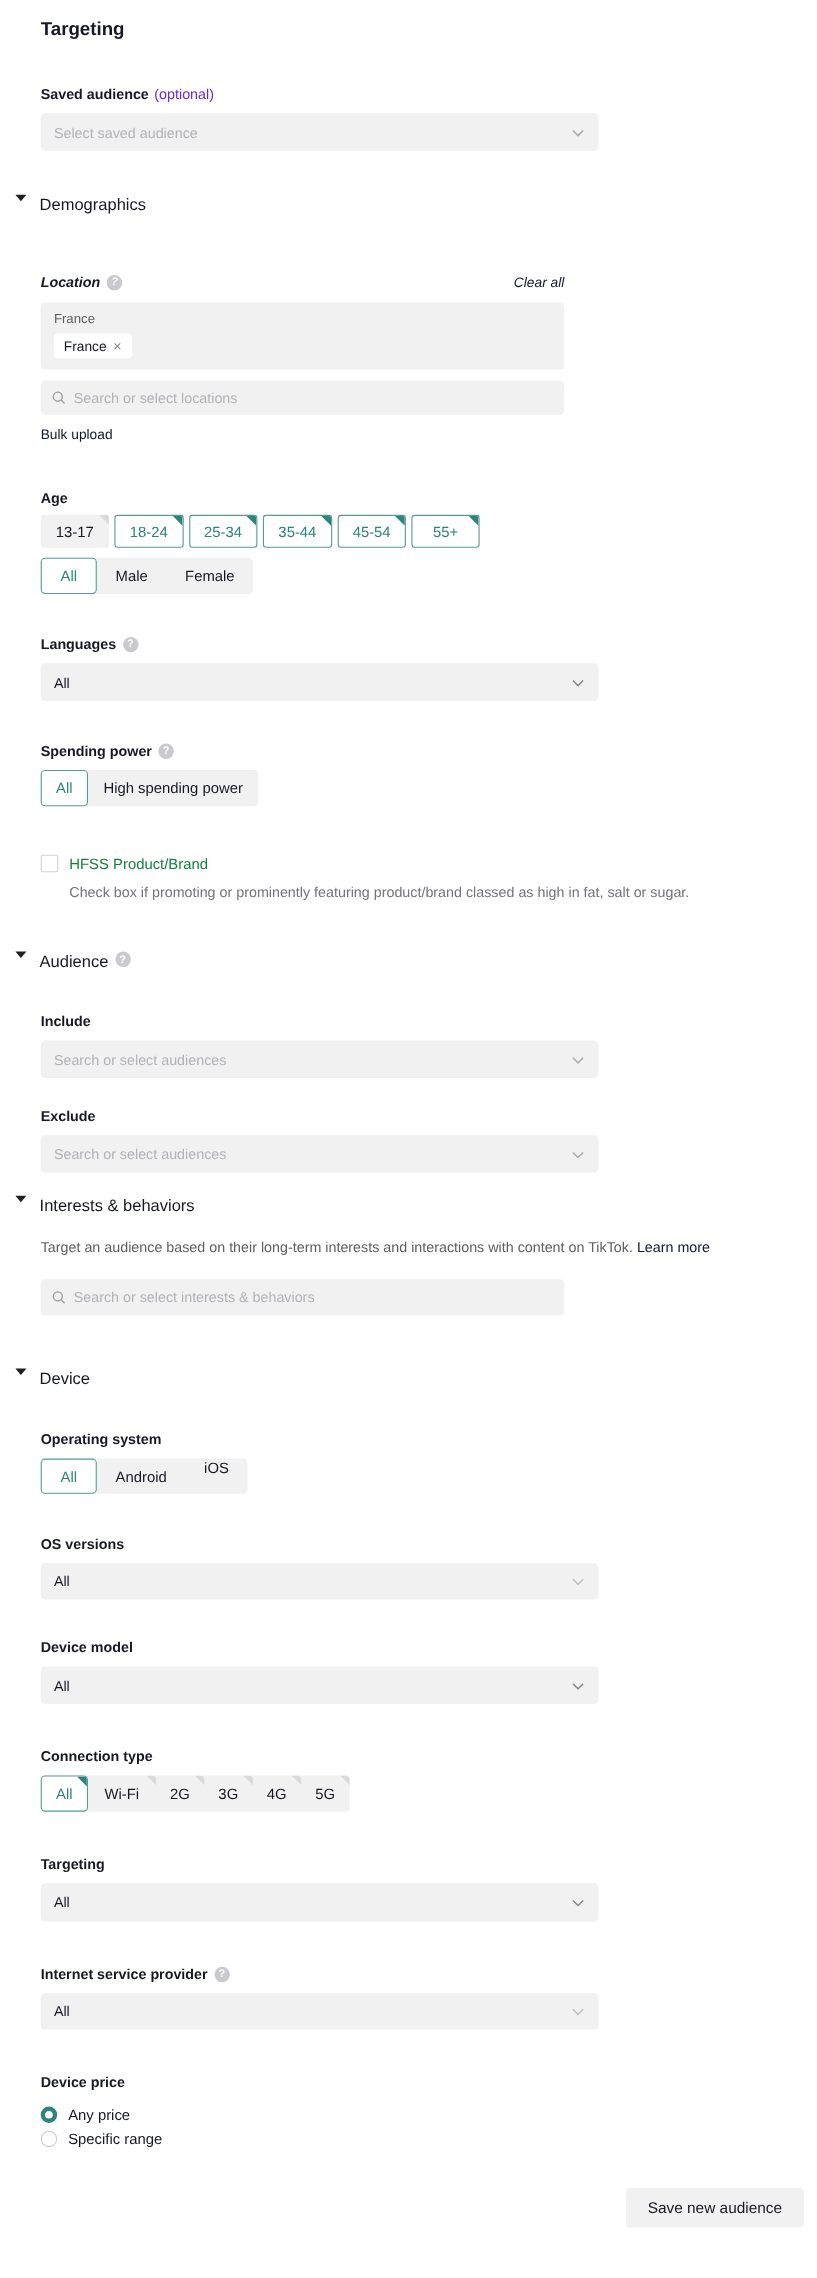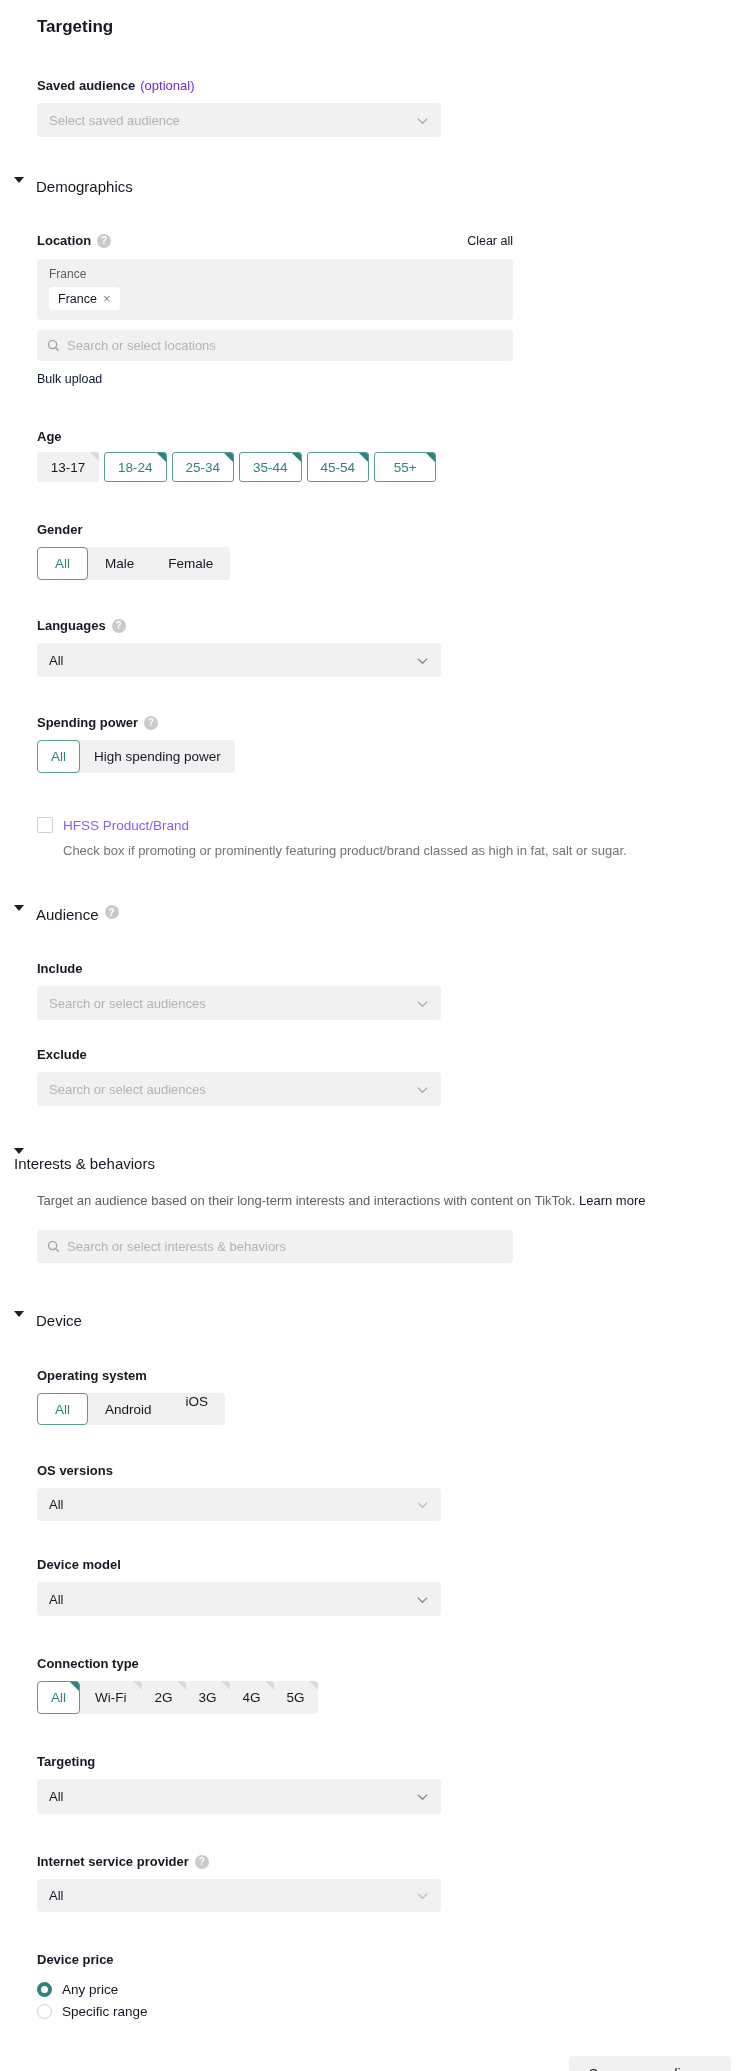"Select saved audience" .select { width: 404px -> 507px }
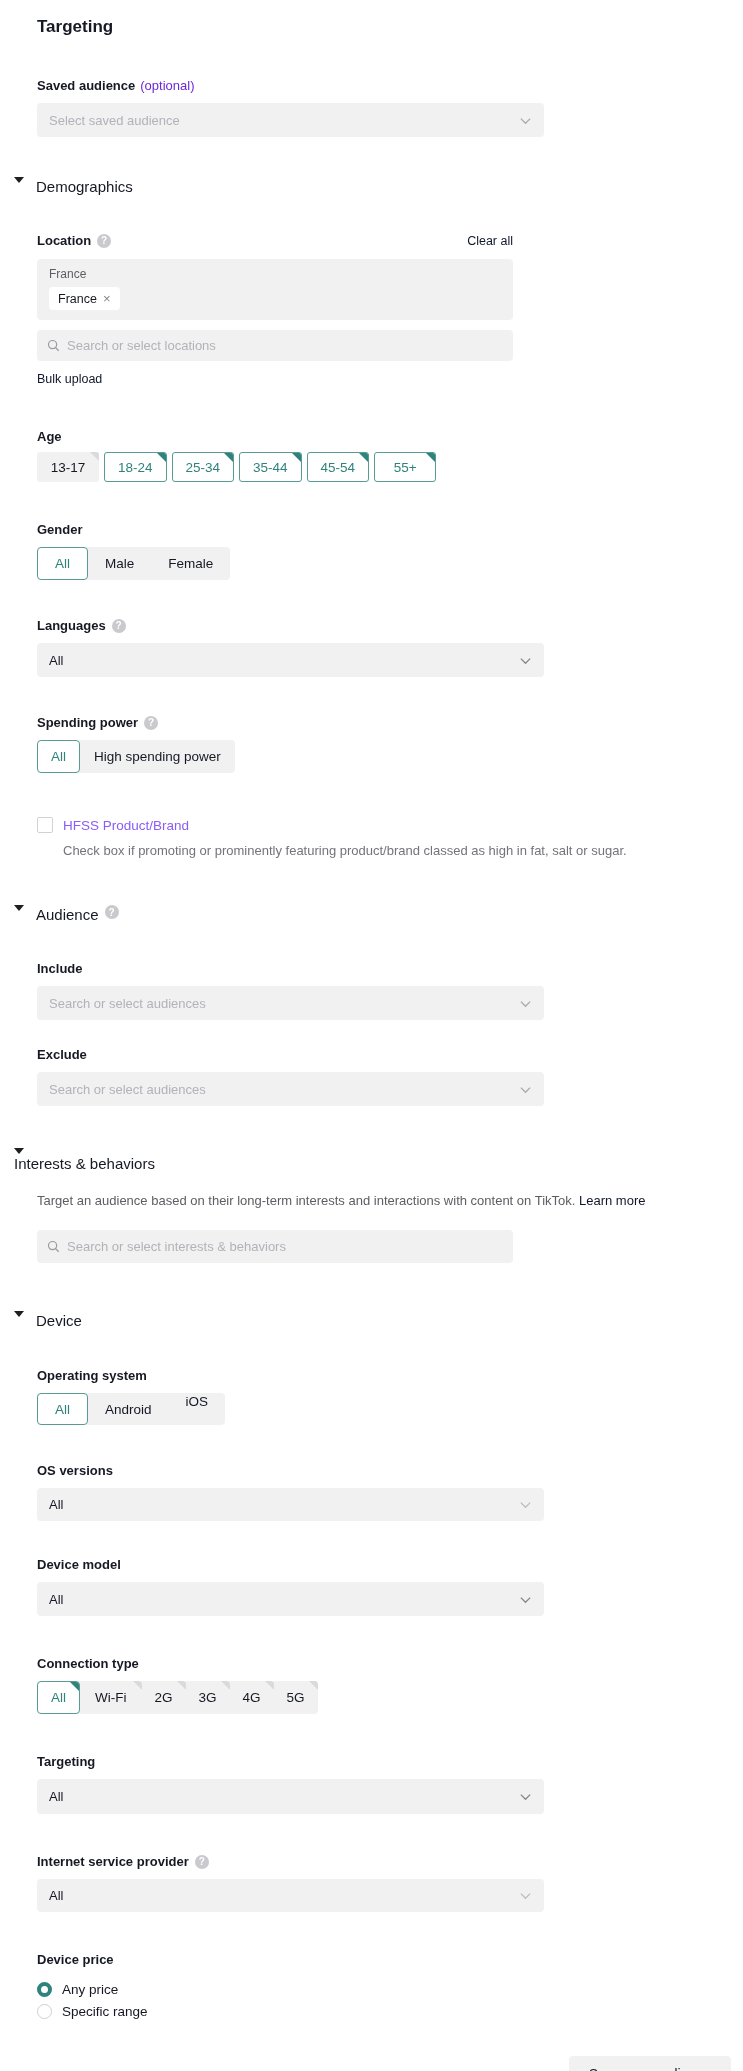"Location" div.field-label { font-style: none -> italic; margin-top: 36px -> 52px }
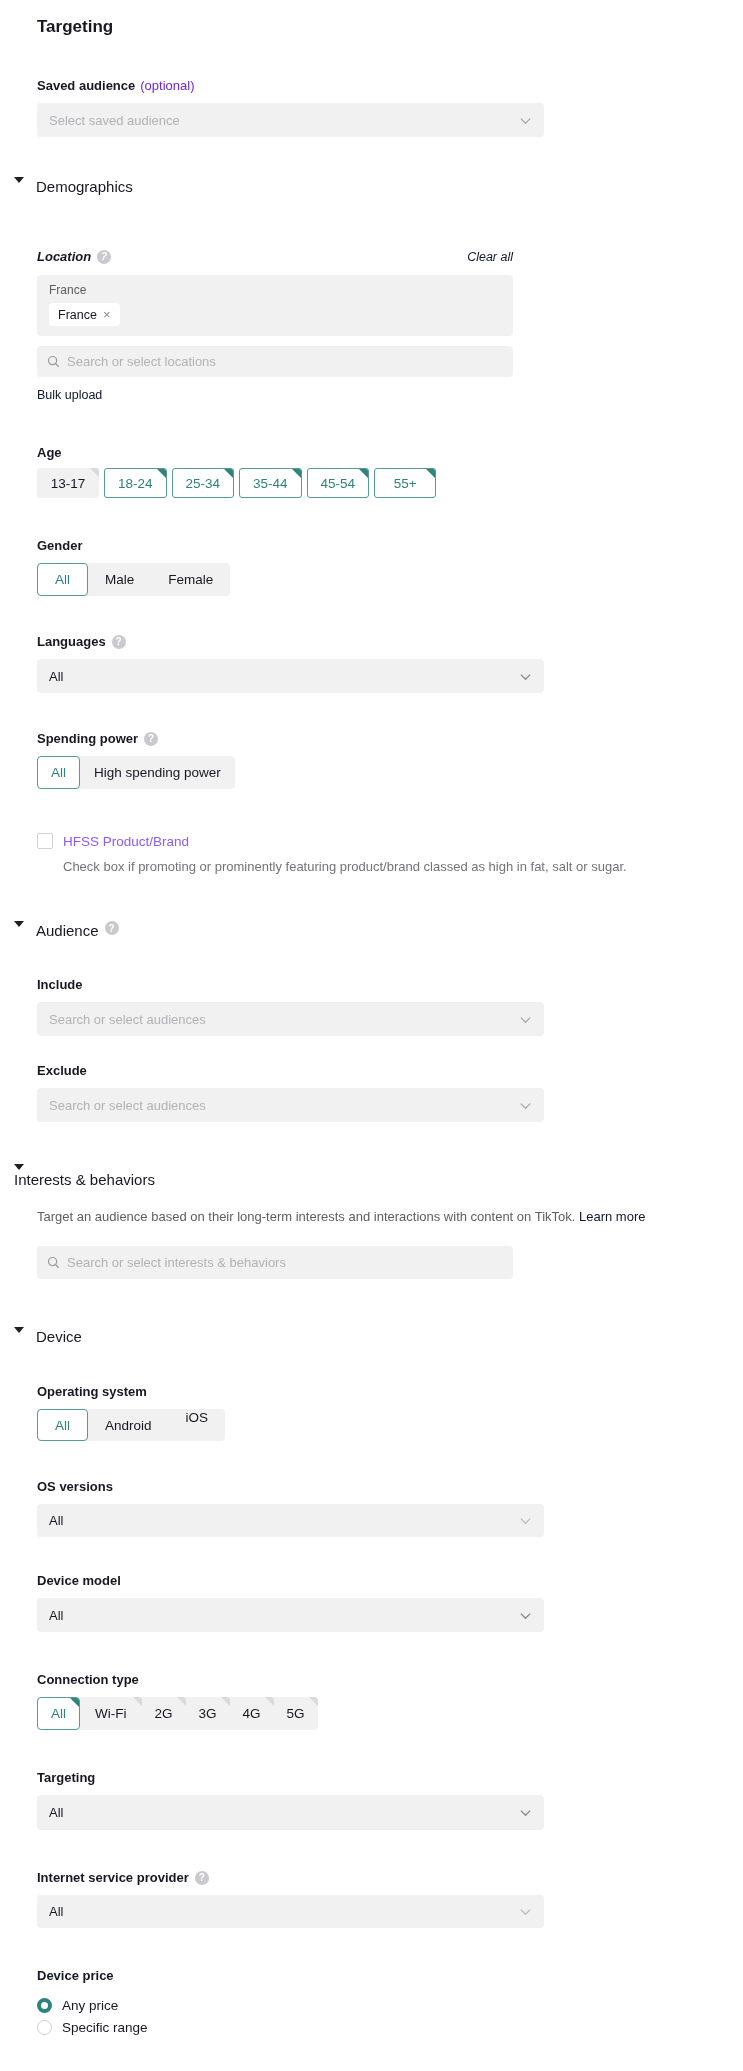"Gender" div.field-label { html: <div> <span>Gender</span> </div> -> none }
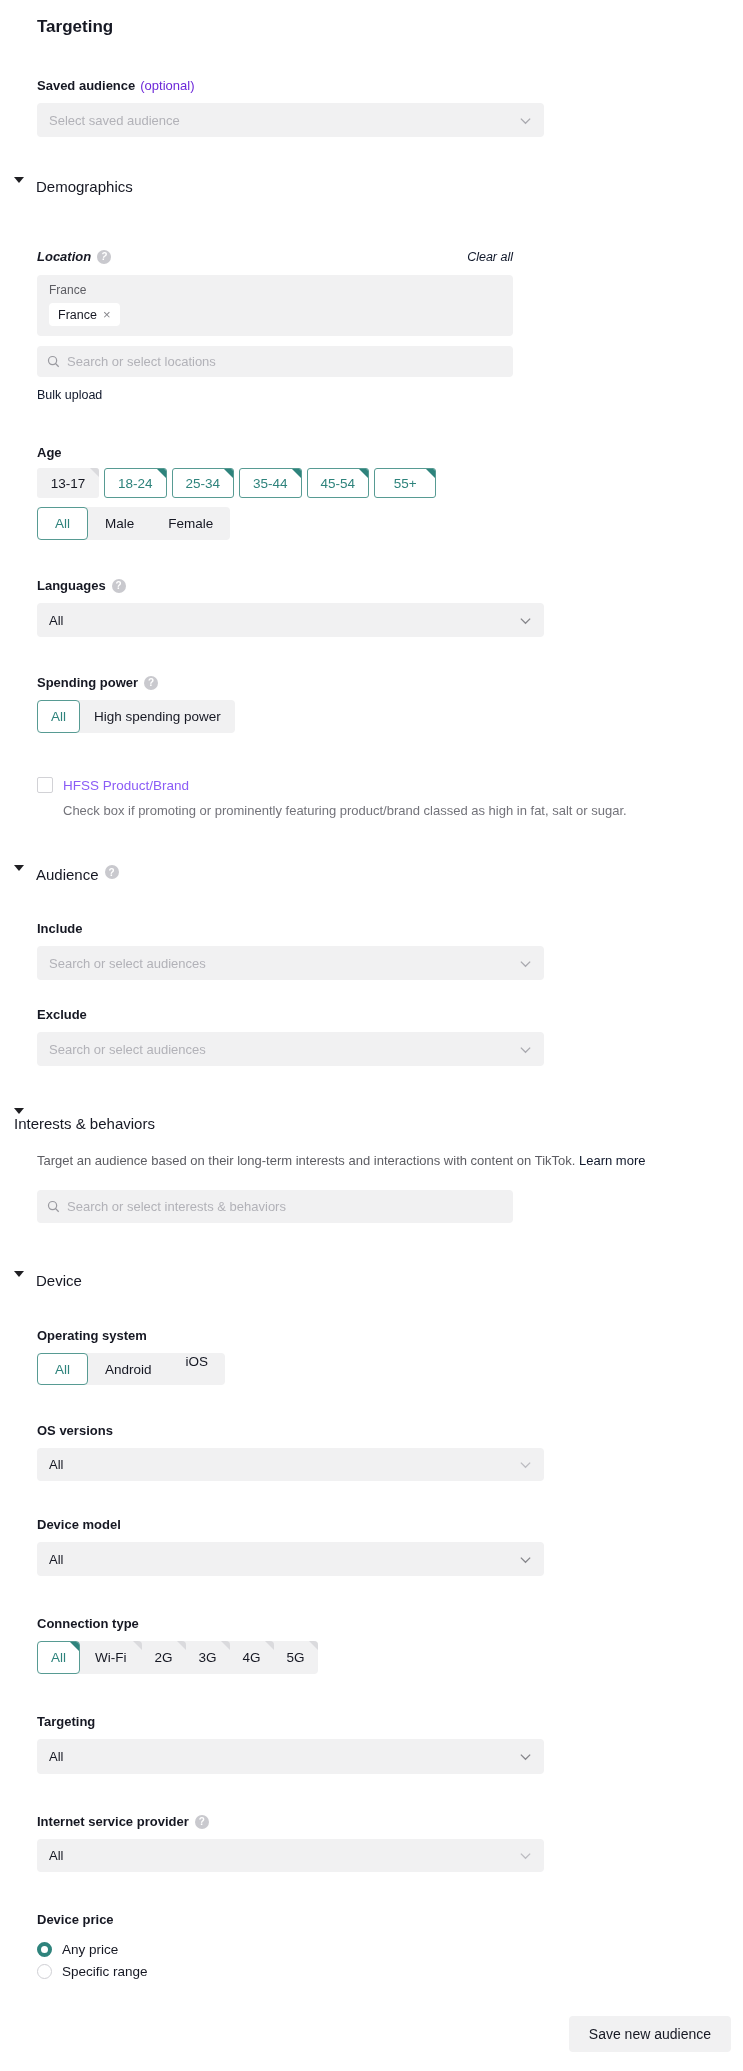"HFSS Product/Brand" .check-label { color: #8b5cf6 -> #15803d }
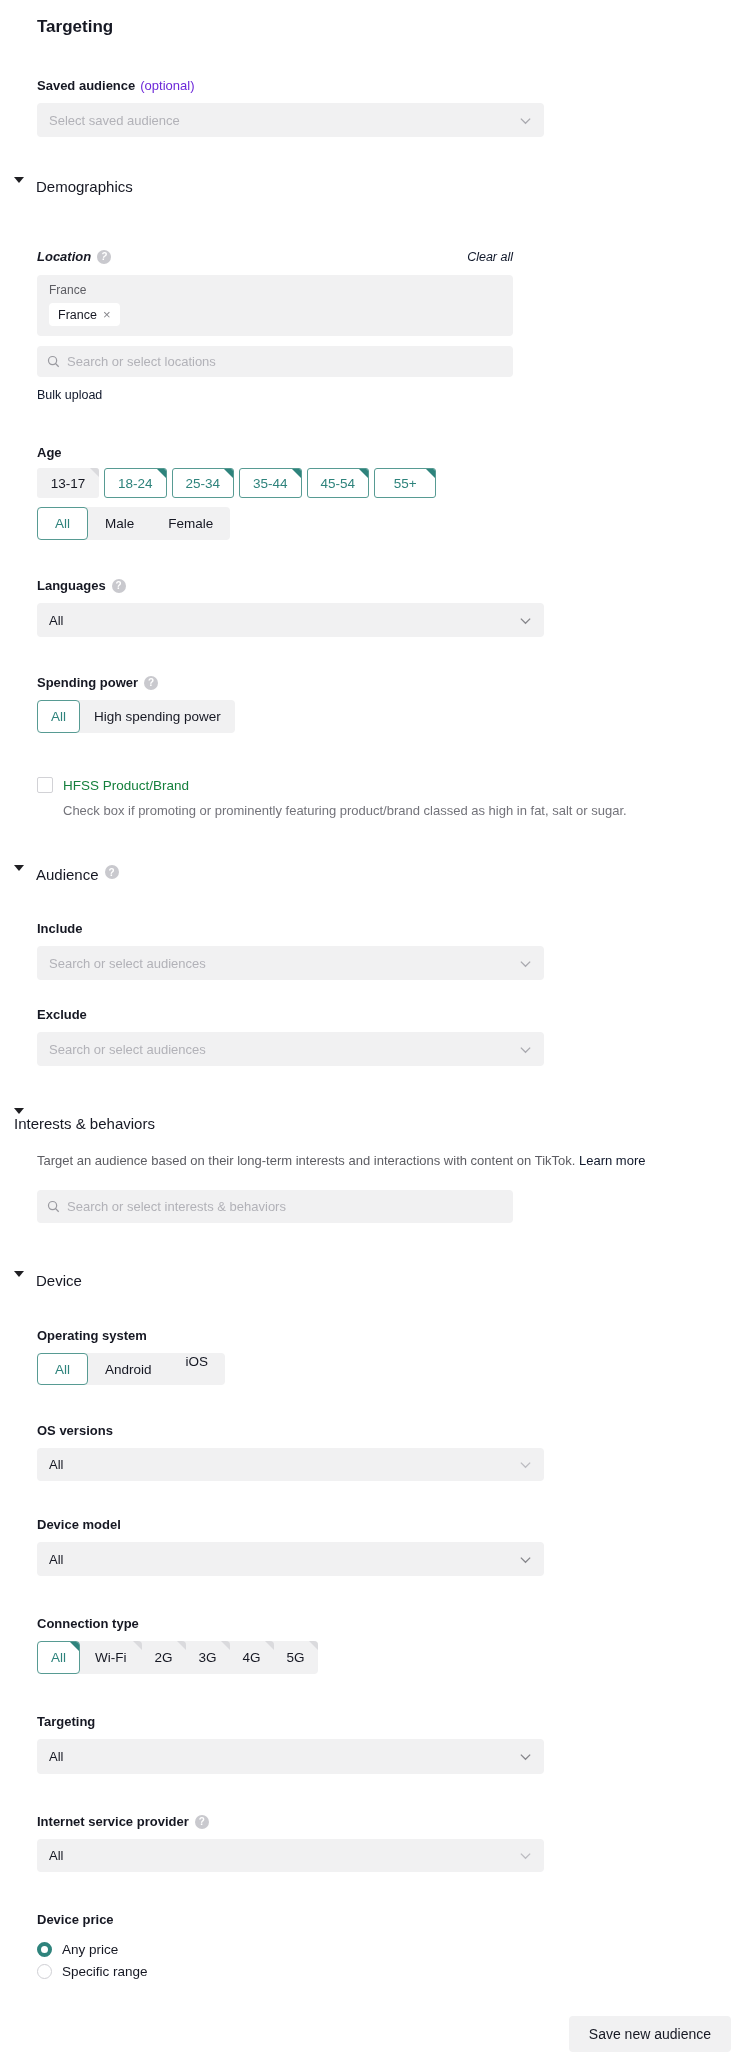"Interests & behaviors" div.section-head { flex-direction: column -> none; margin-top: 42px -> 21px }
